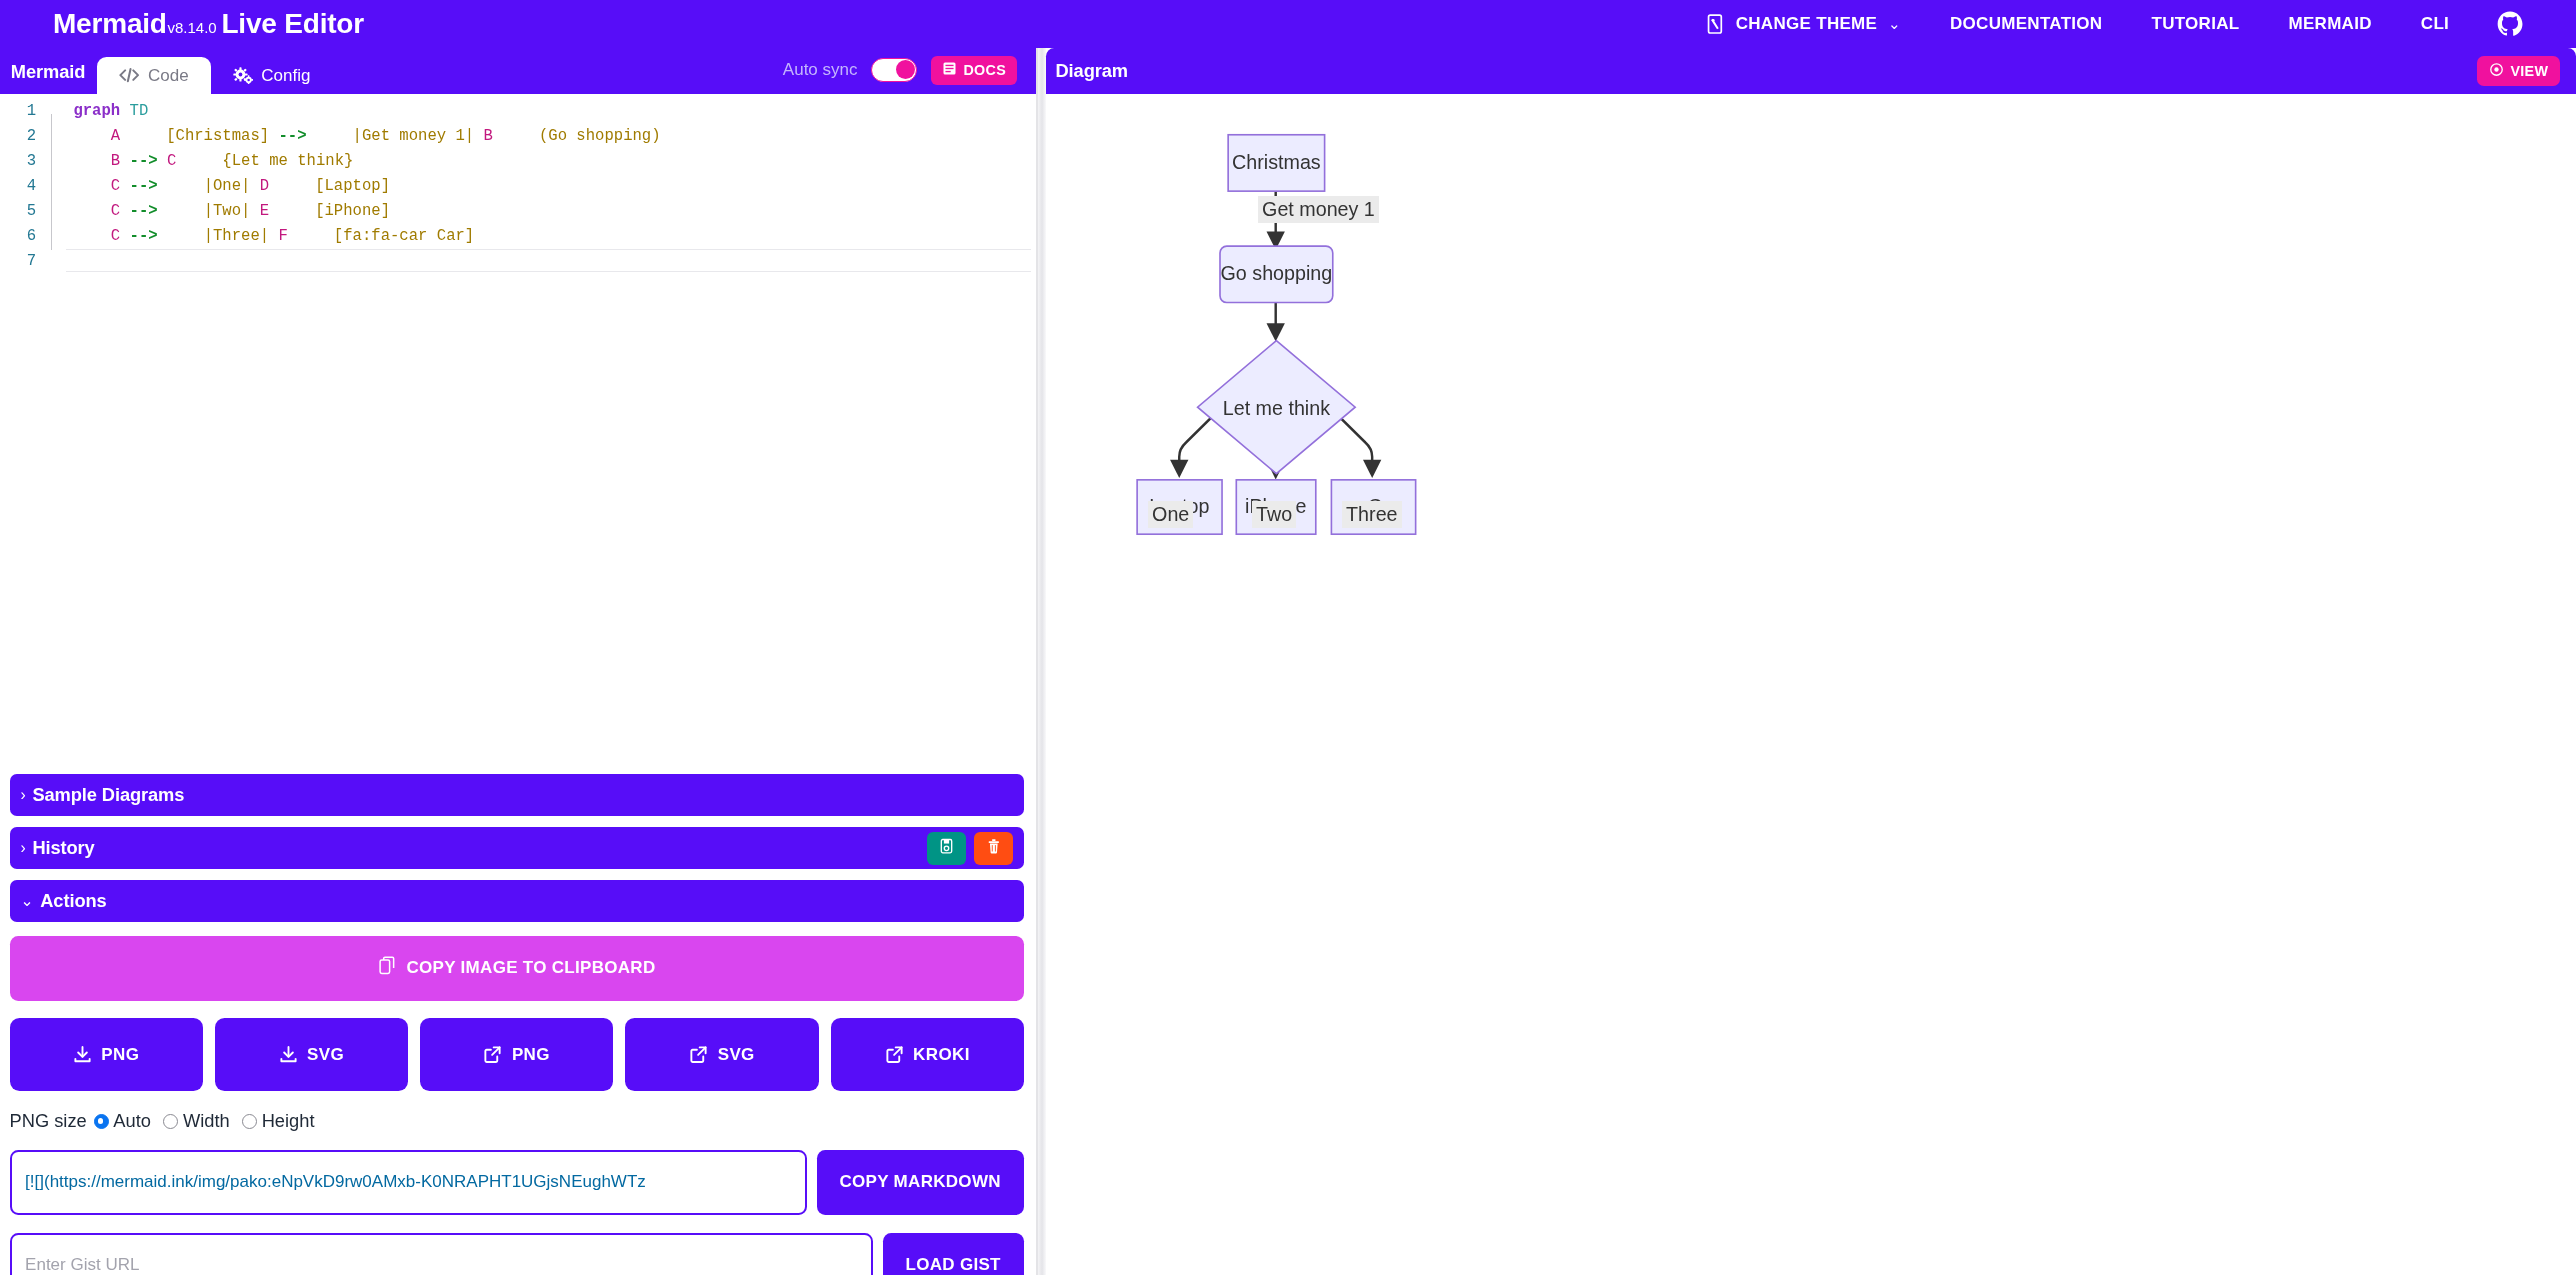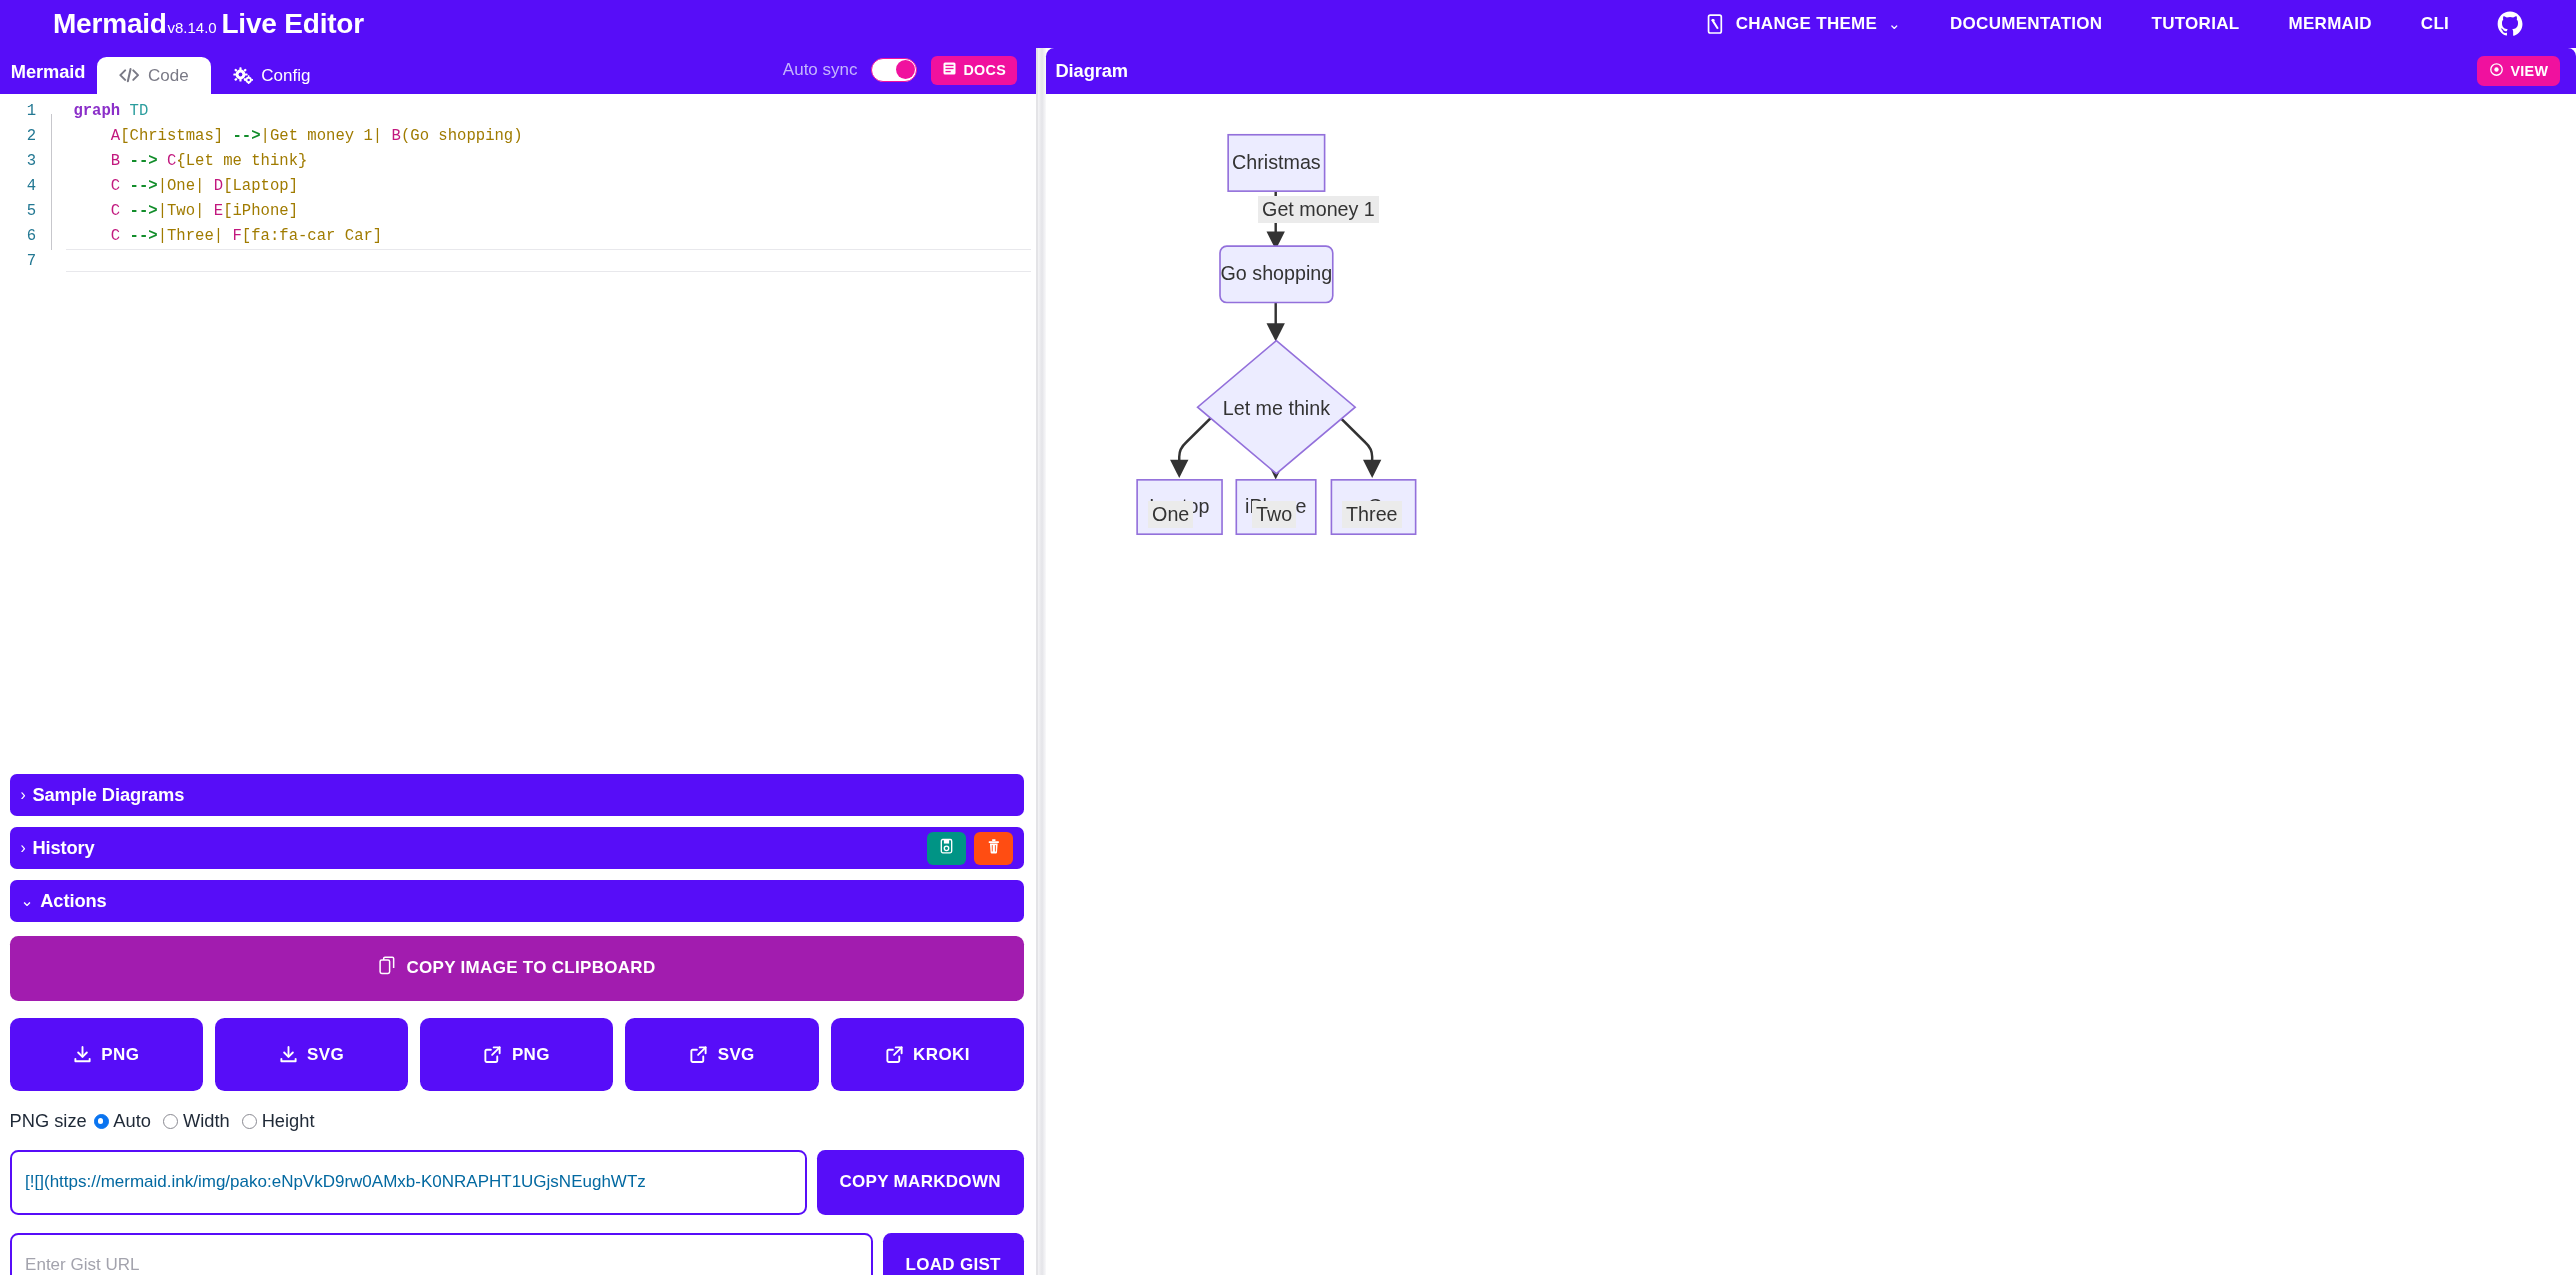"[Christmas]" .k-text { margin-left: none -> 46px }
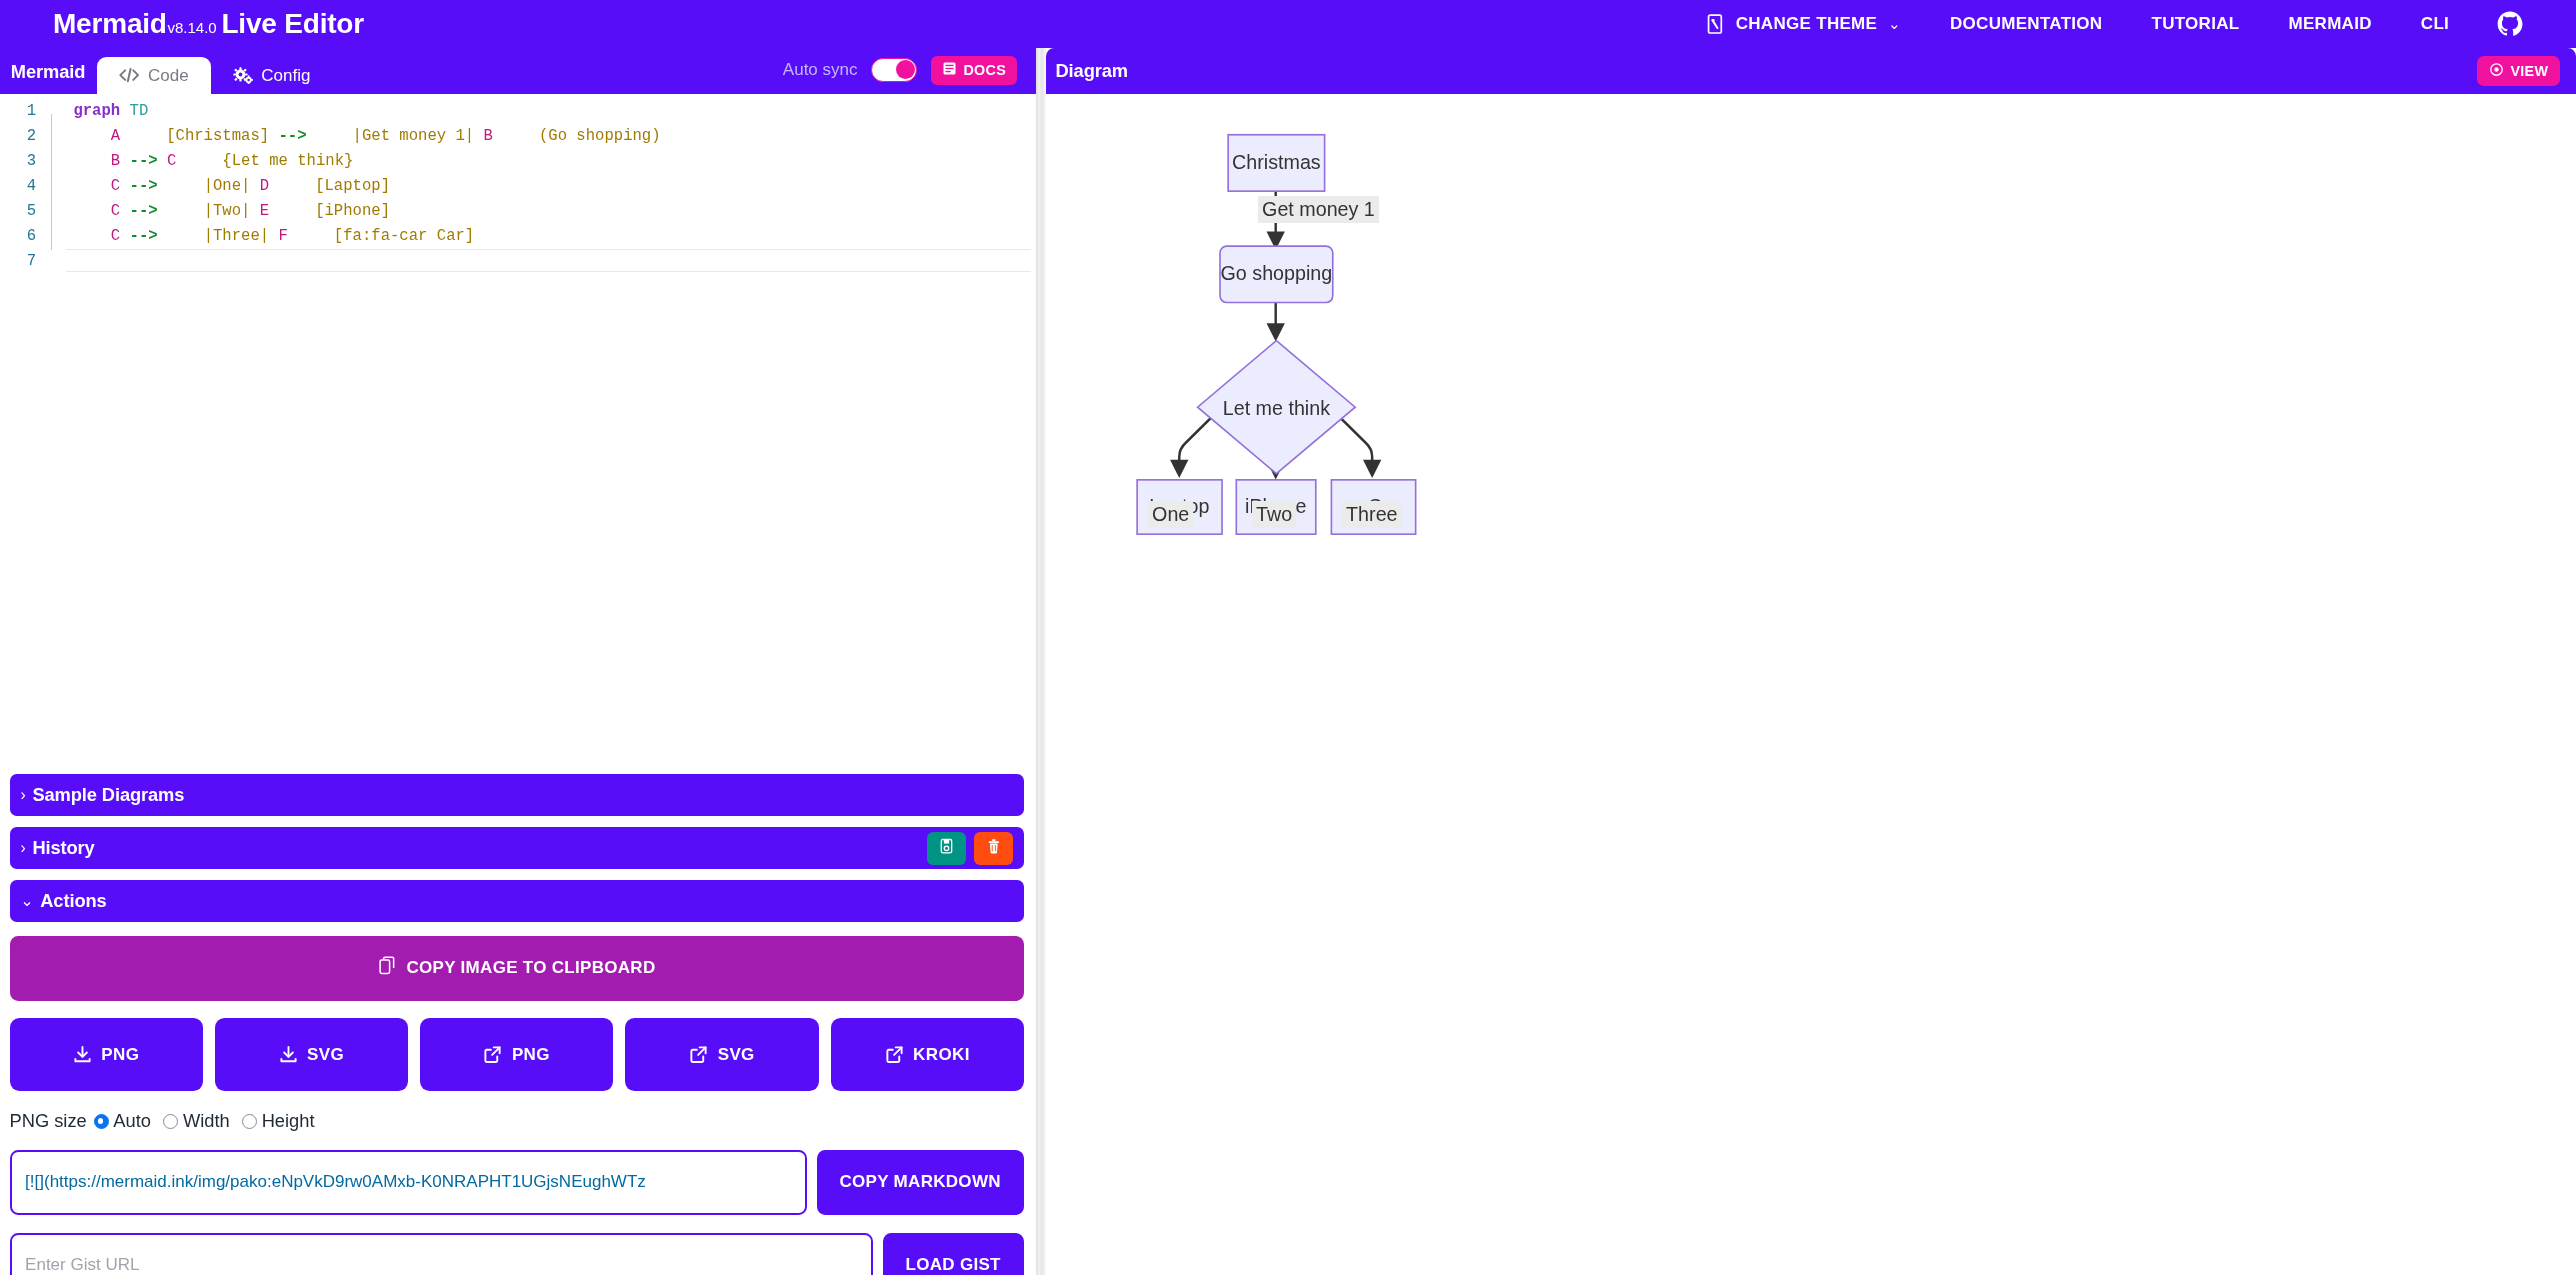"COPY IMAGE TO CLIPBOARD" .big-btn { background: #a21caf -> #d946ef }
